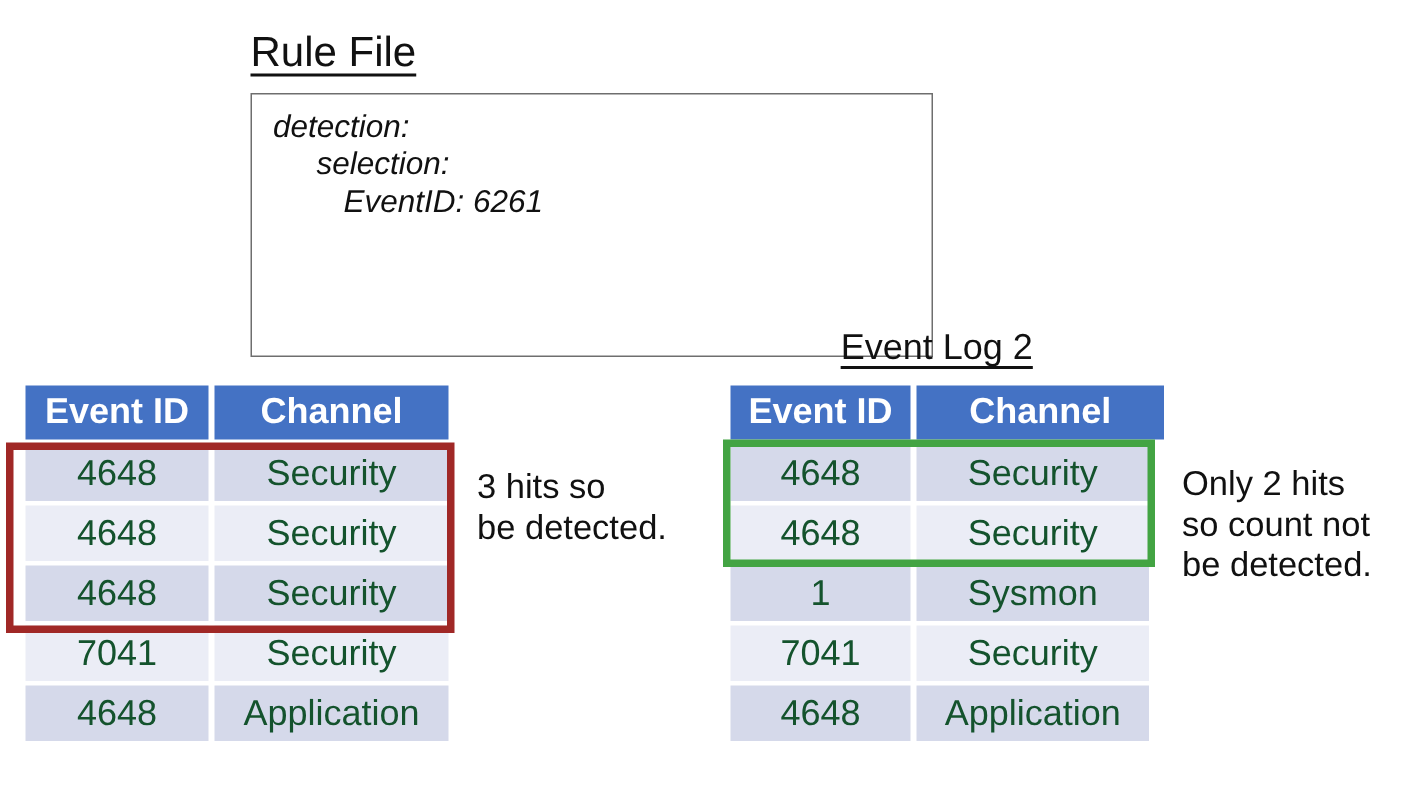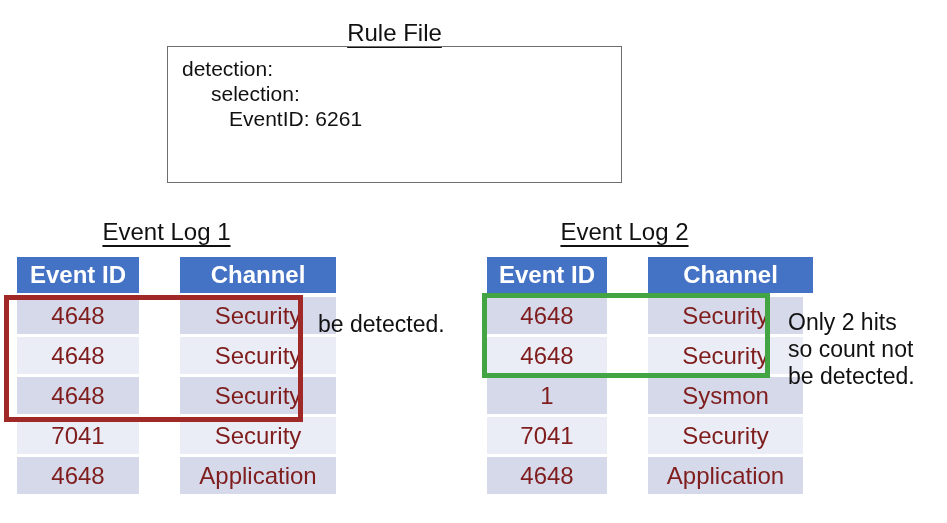"Rule File" .rule-title { font-size: 24px -> 28px; text-align: center -> left }
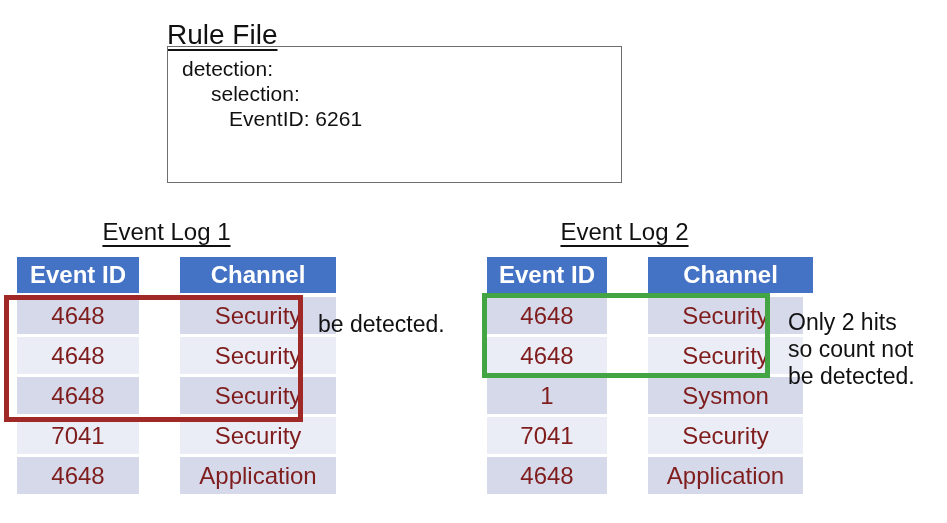"detection:" .rule-box { font-style: none -> italic; height: 137px -> 176px; top: 46px -> 62px }
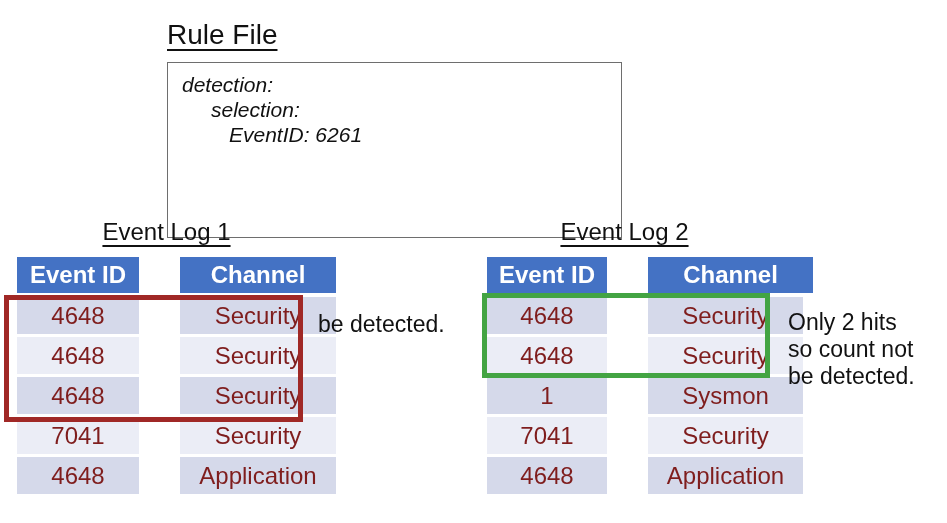"Event Log 1" div.log-title { html: <div>Event Log 1</div> -> none }
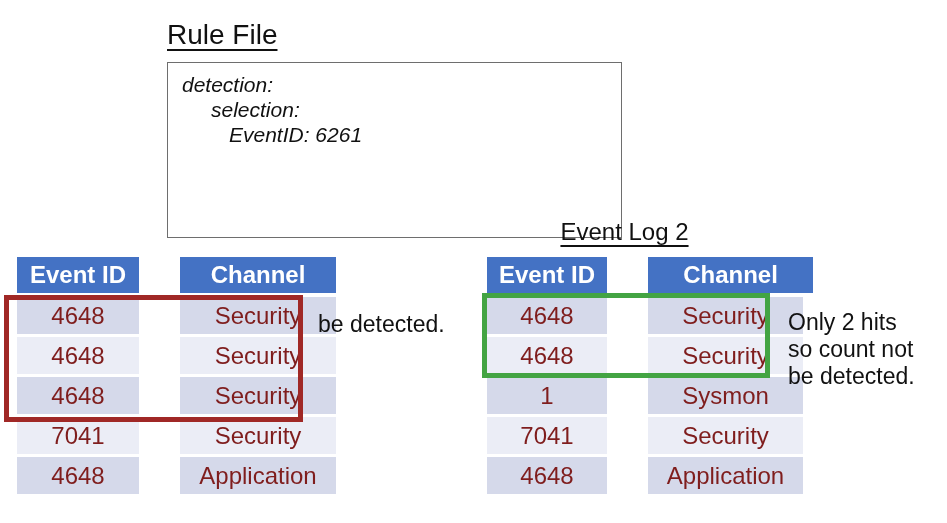"Event ID" .t-row { gap: 37px -> none }
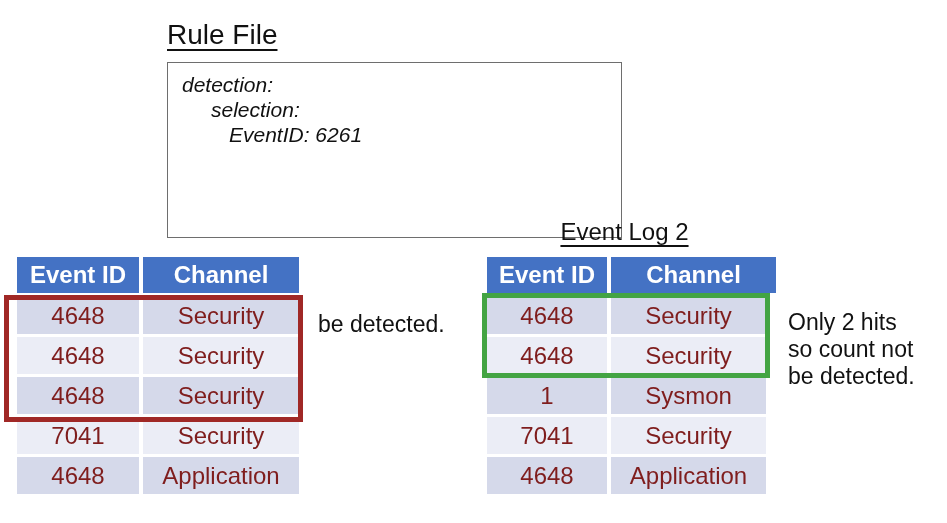"4648" .bcell { color: #7f1d1d -> #14532d }
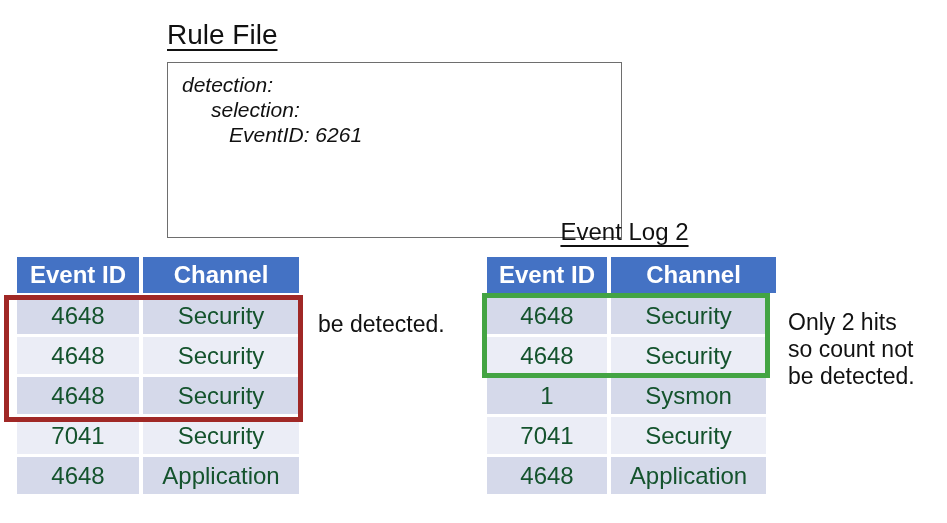"3 hits so" div { html: none -> <div>3 hits so</div> }
